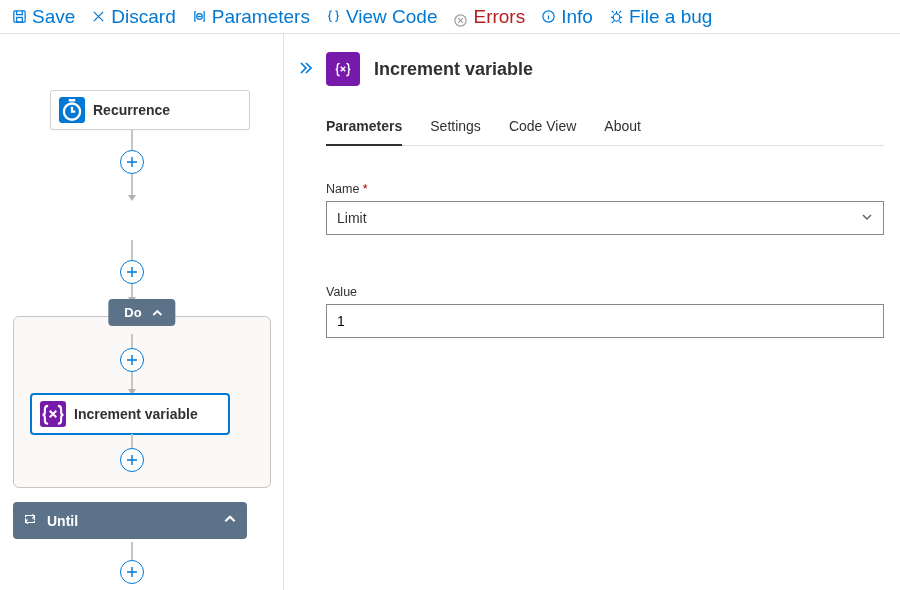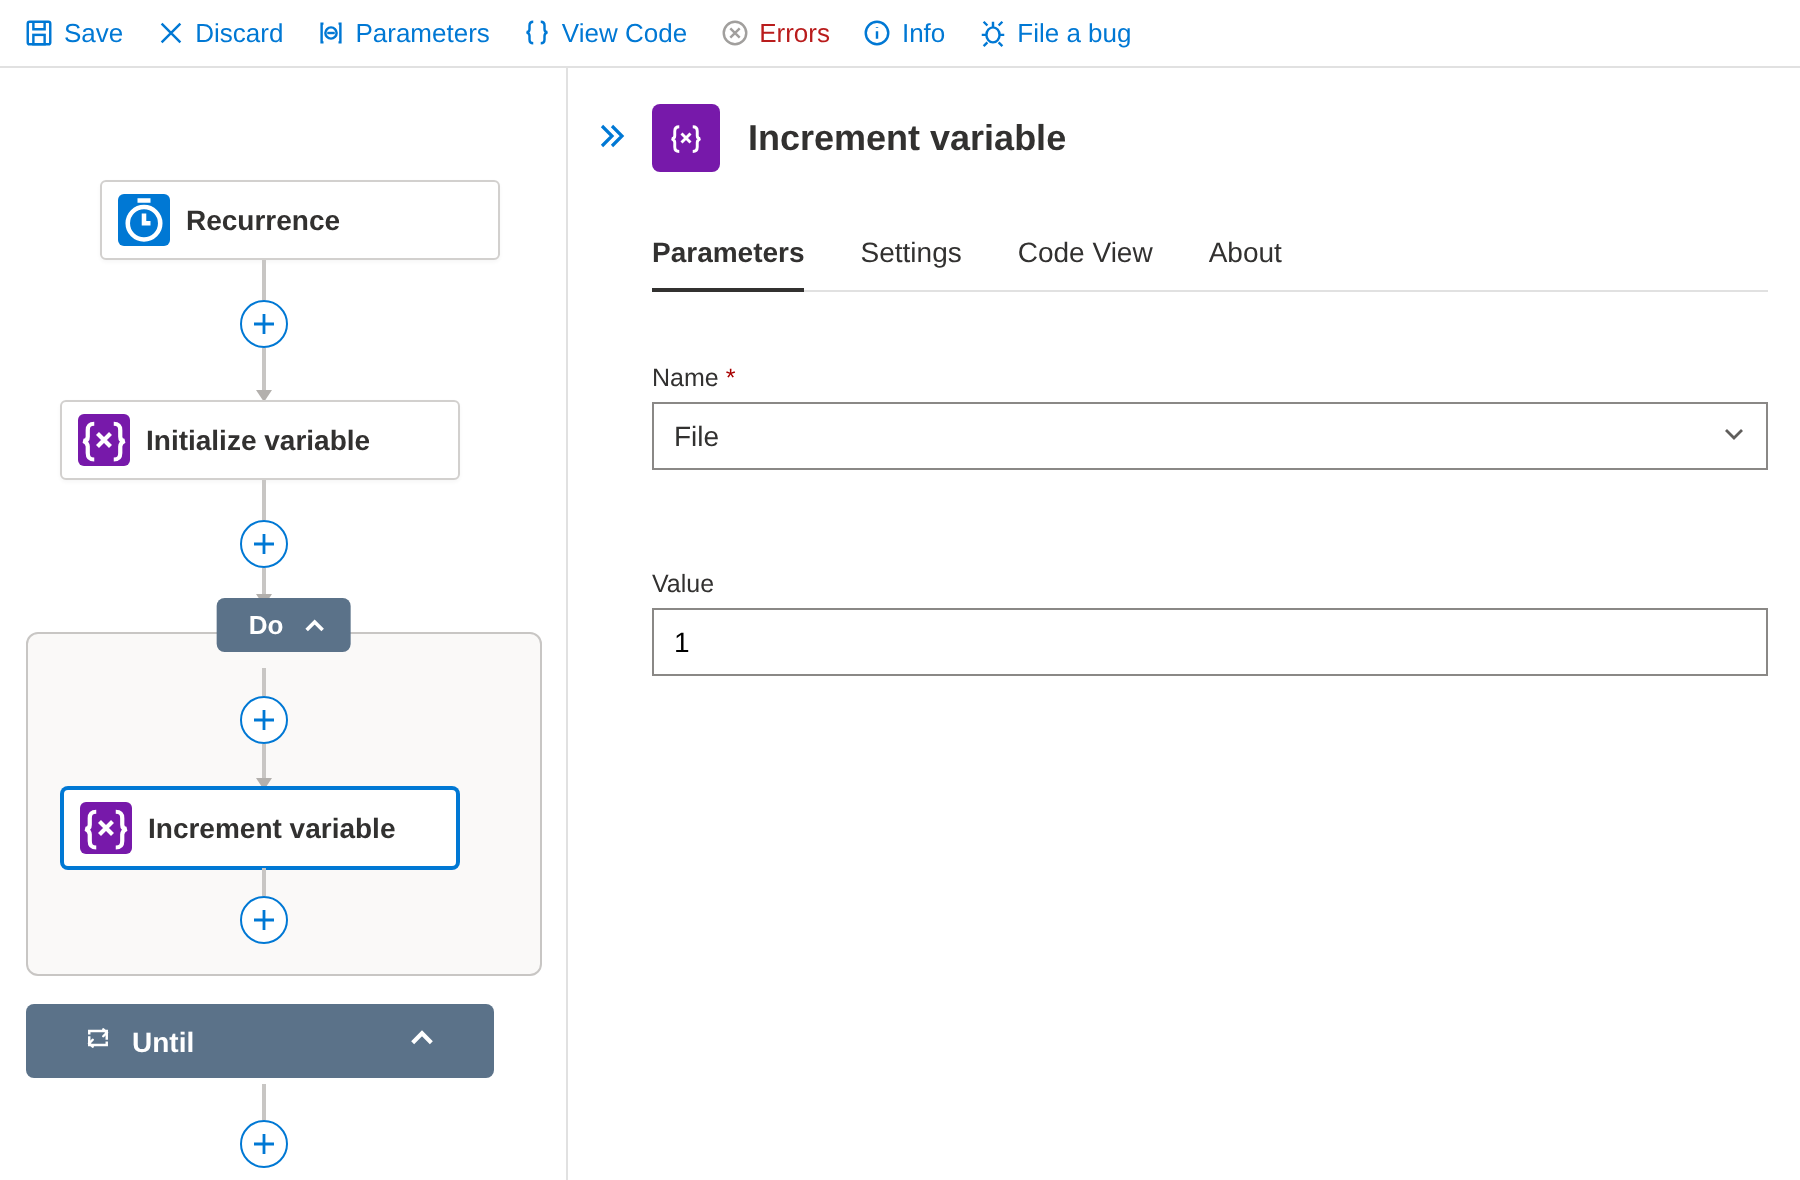"Save" .toolbar { font-size: 13px -> 19px }
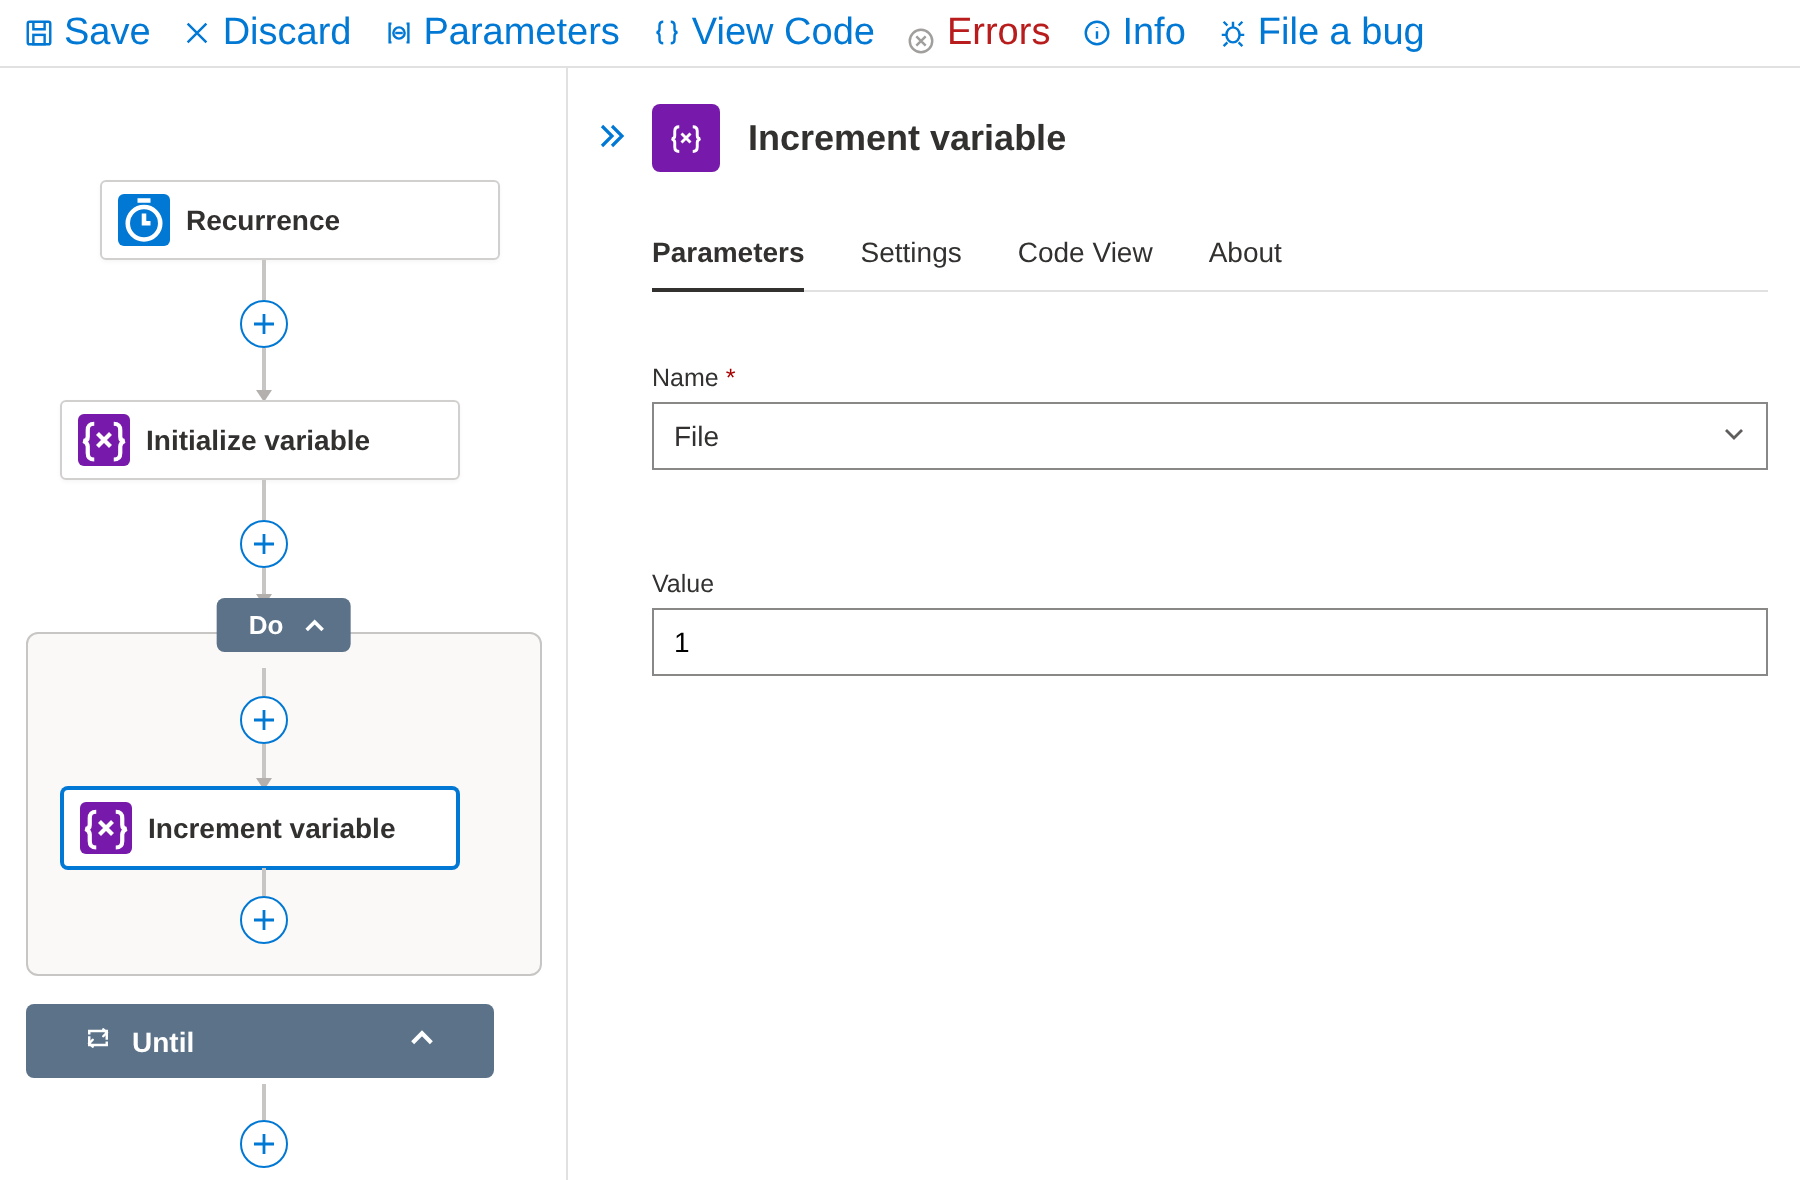"Initialize variable" div.card { html: <div> <div> <svg> <path></path> </svg> </div> <span>Initialize variable</span> </div> -> none }
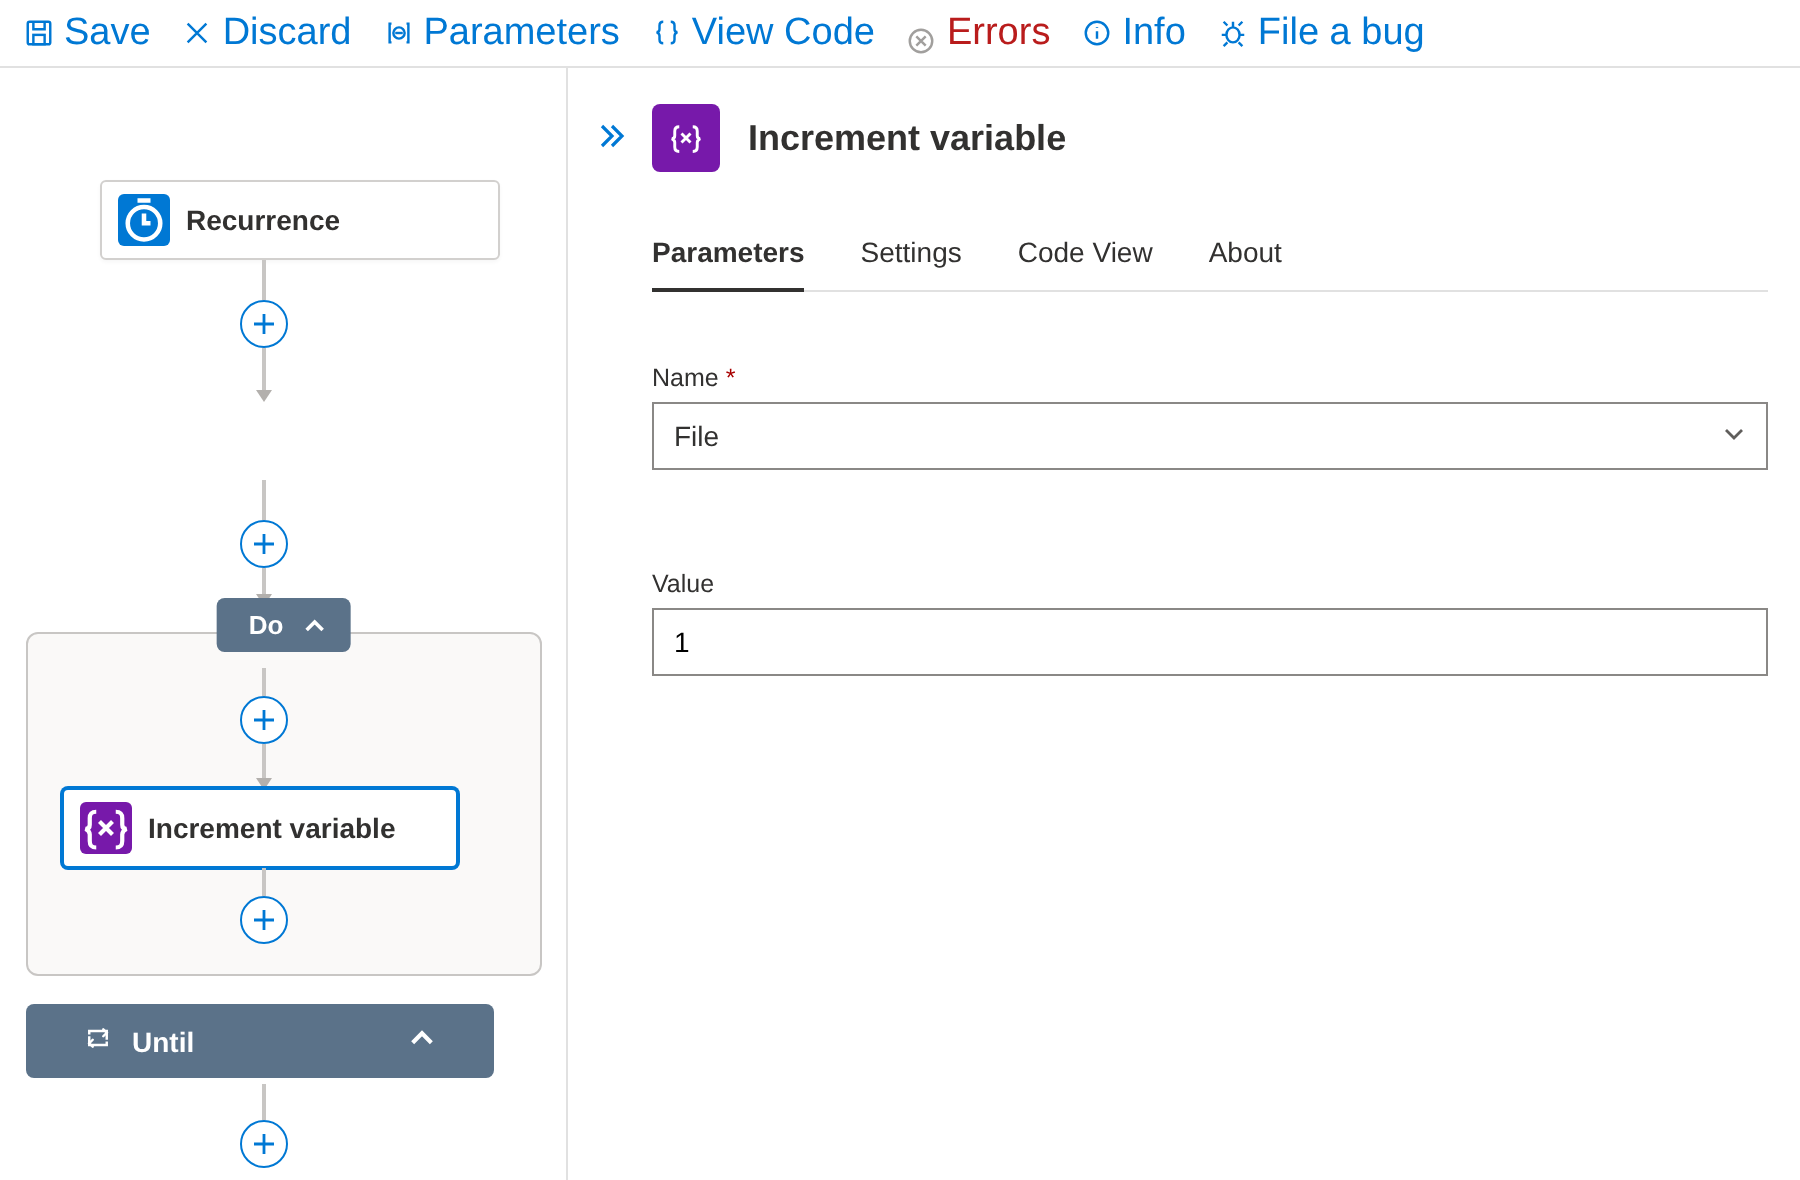"File" span { text: File -> Limit }
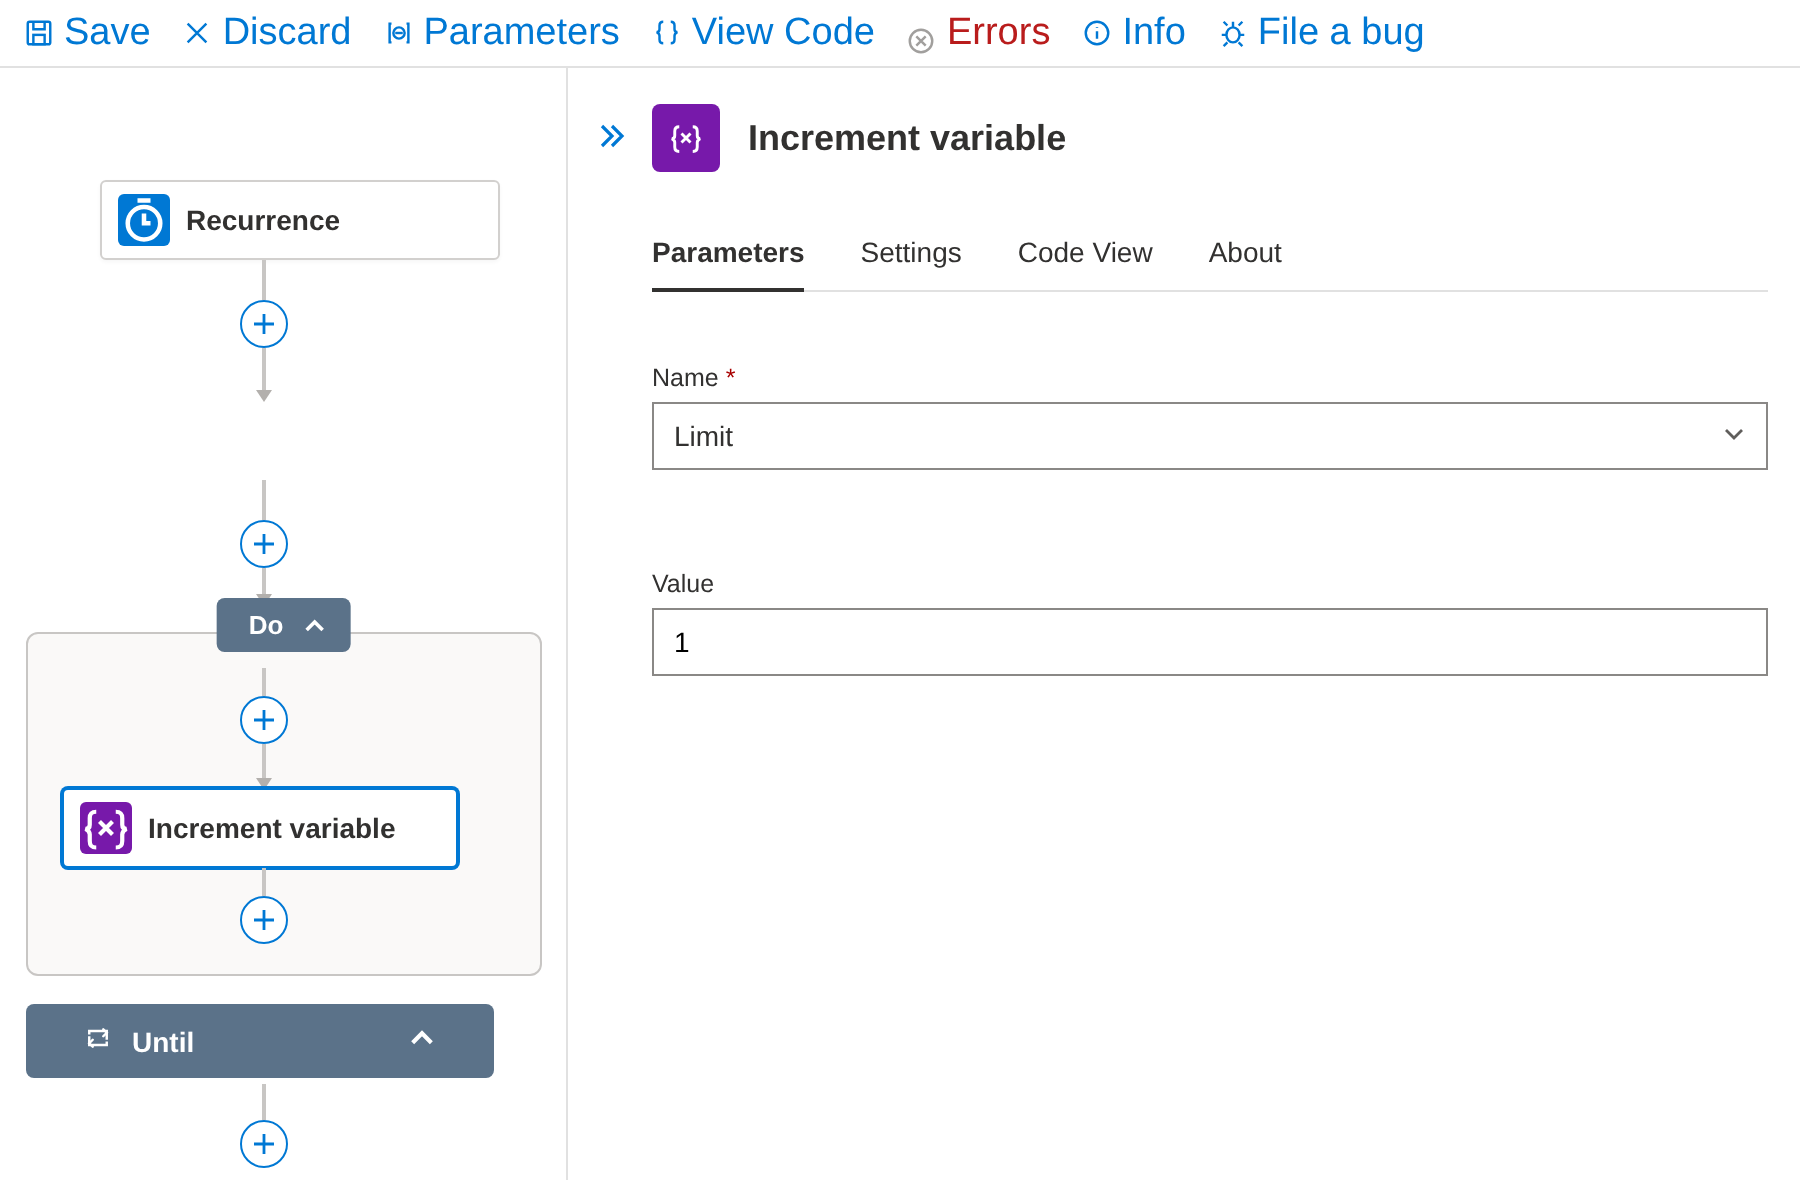"Until" .until-bar { padding: 10px 29px -> 10px 10px }
